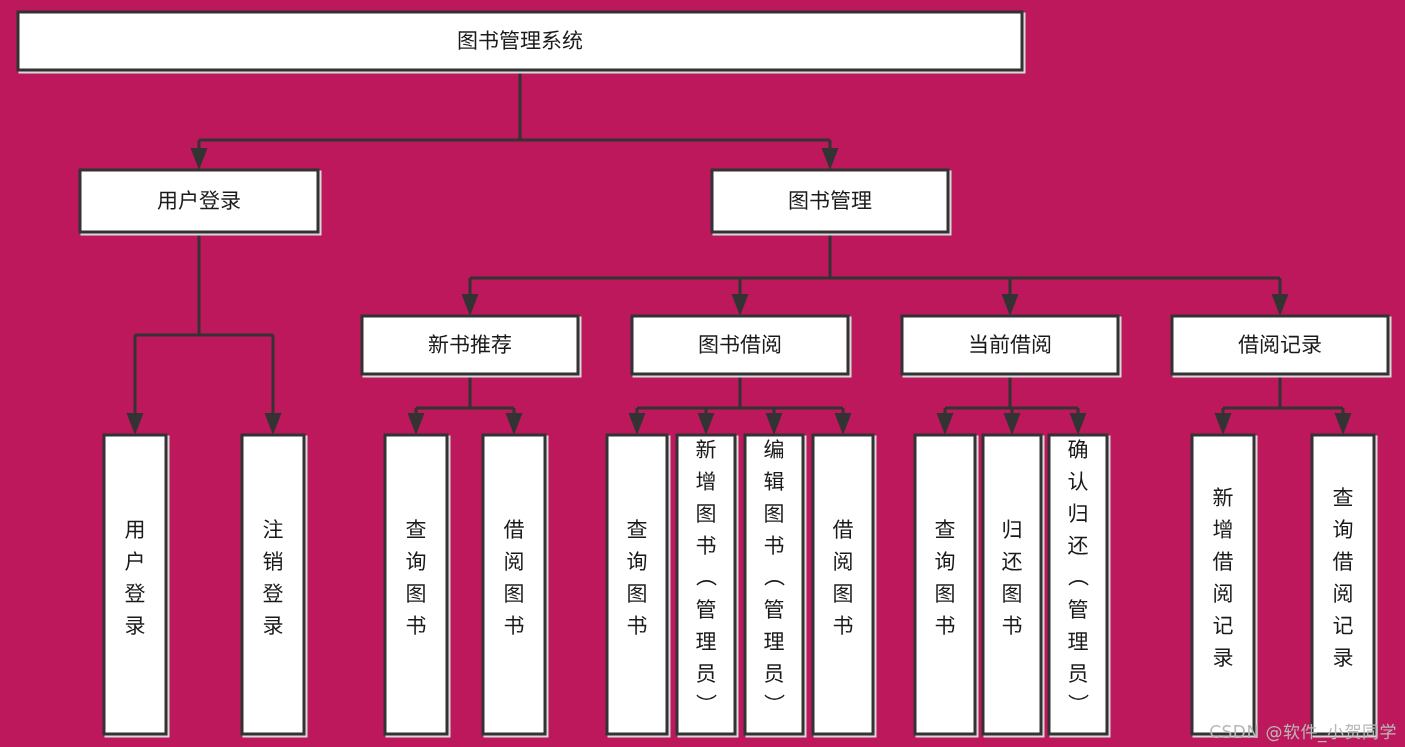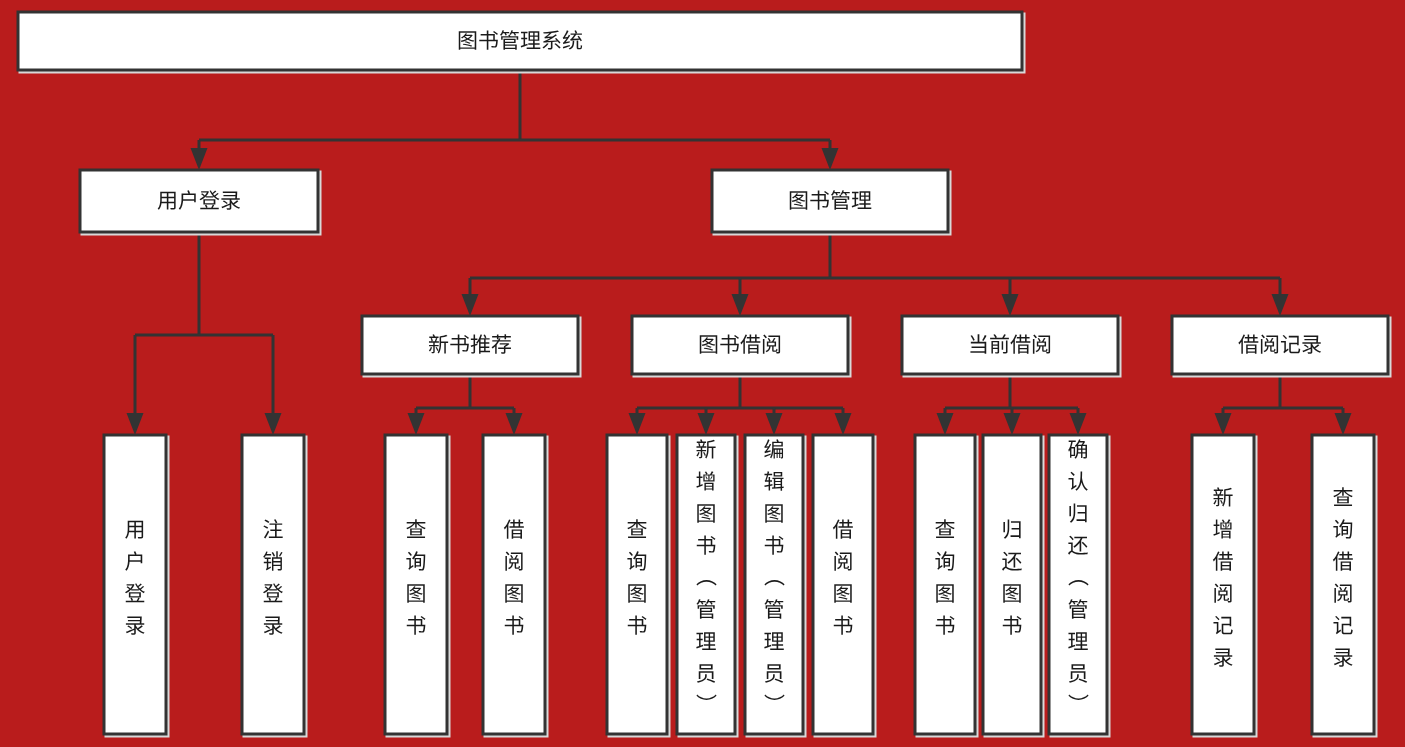"图书管理系统" #canvas { background: #b91c1c -> #be185d }
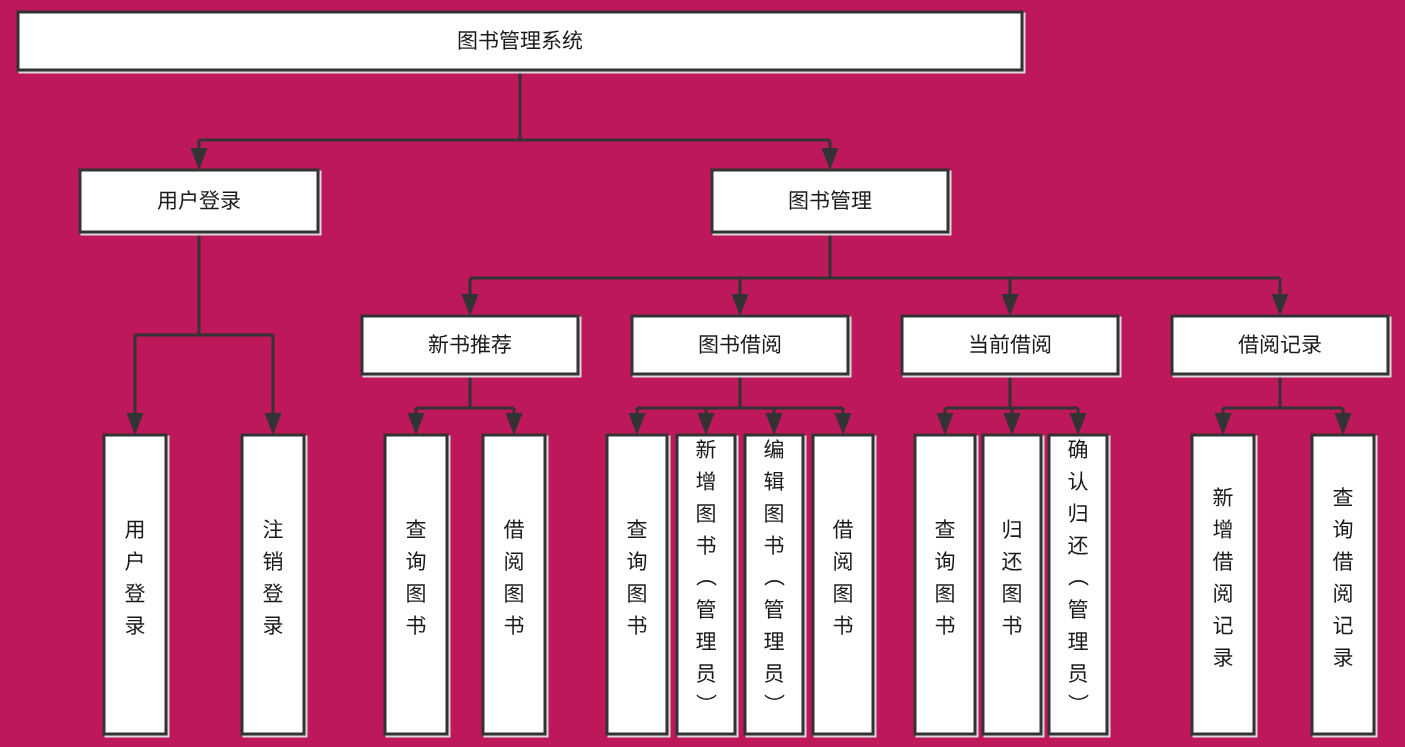"CSDN @软件_小贺同学" div.watermark { html: none -> <div>CSDN @软件_小贺同学</div> }
